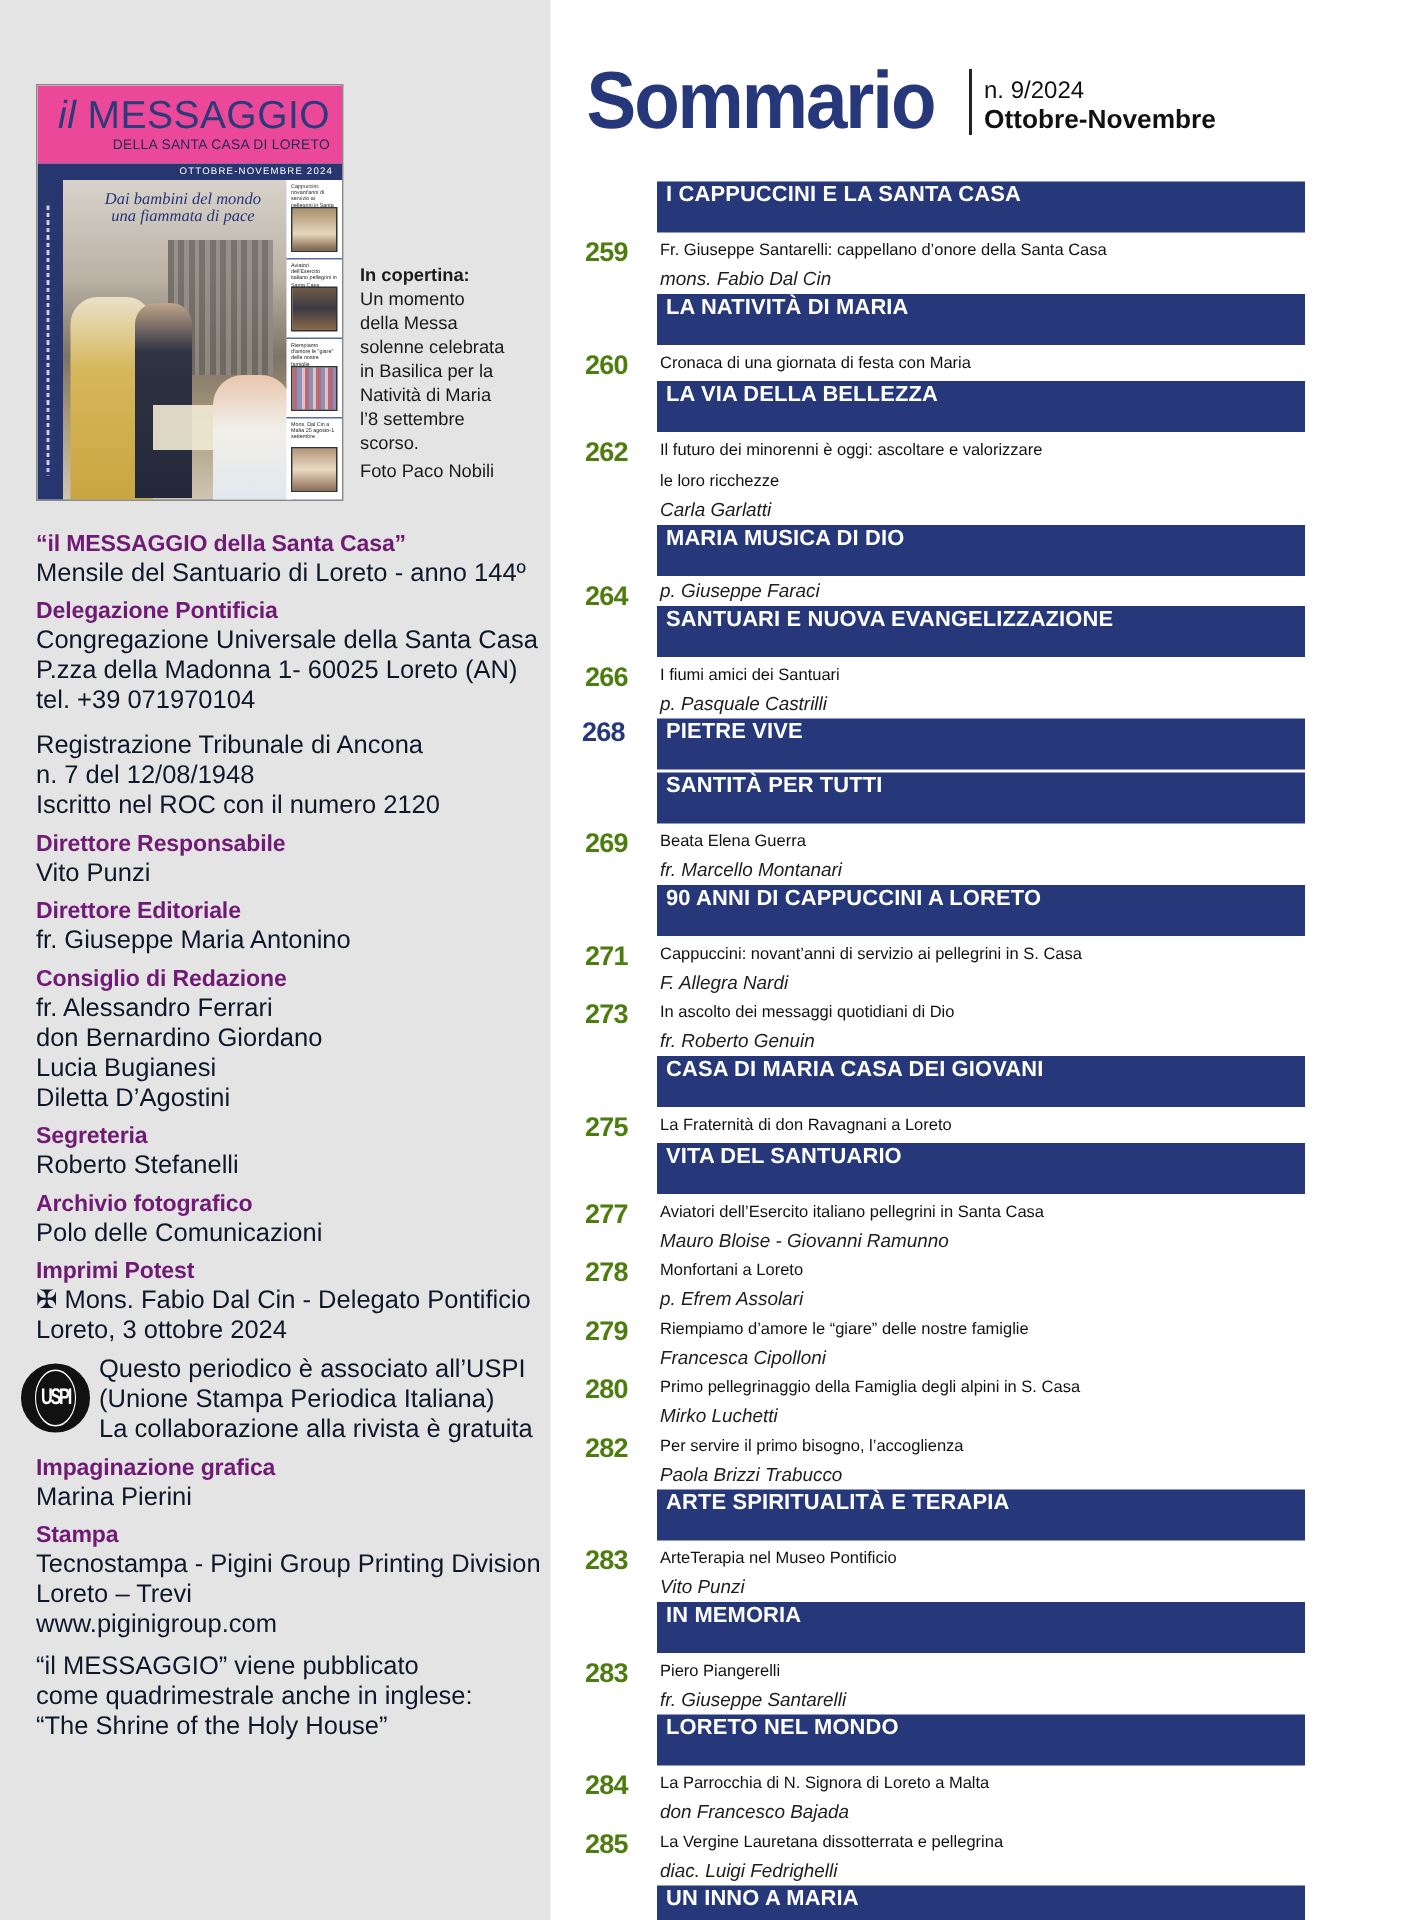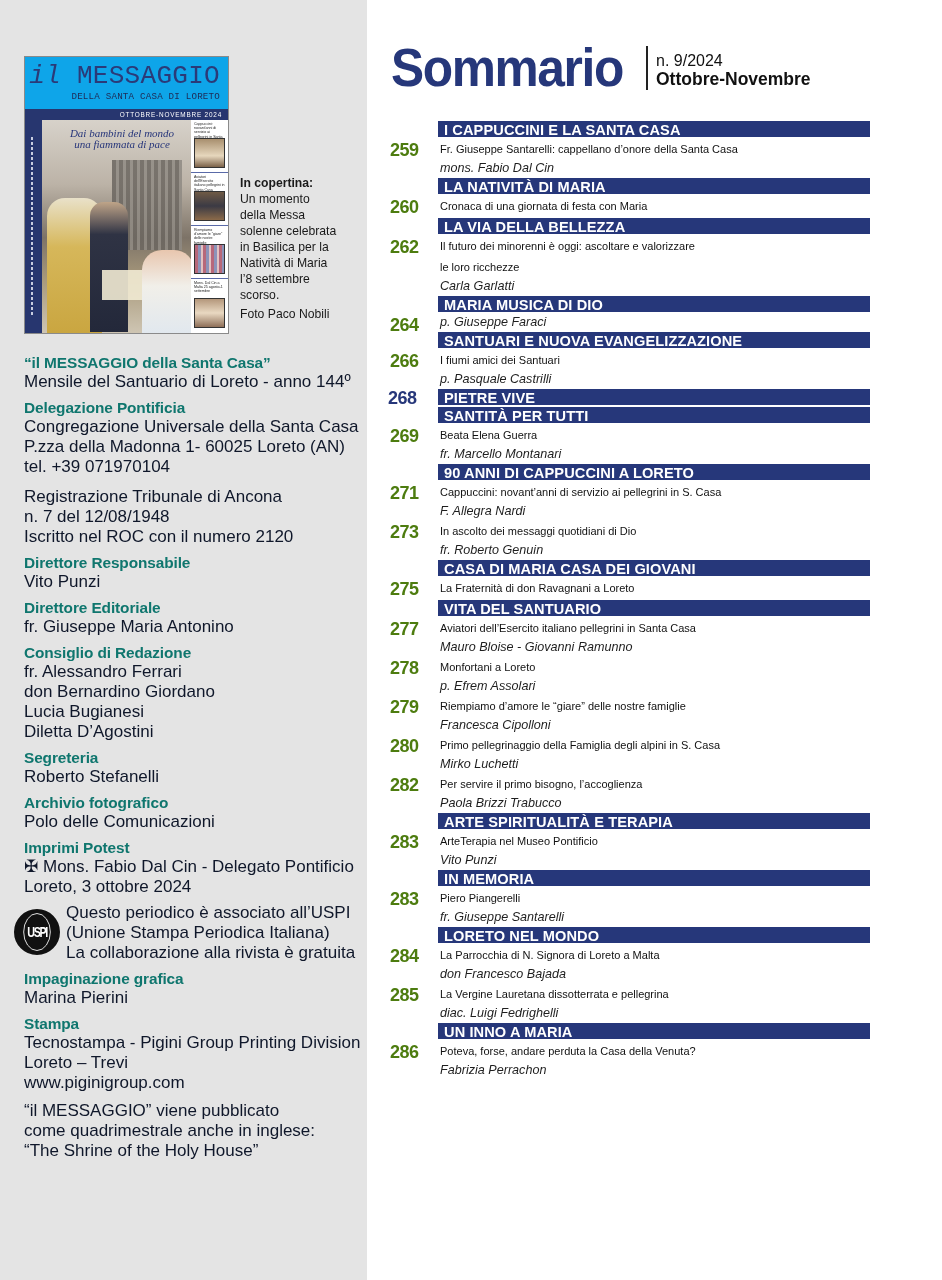"il MESSAGGIO" .cover-mast { background: #0ea5e9 -> #ec4899; font-family: Liberation Mono, monospace -> Liberation Sans, sans-serif }
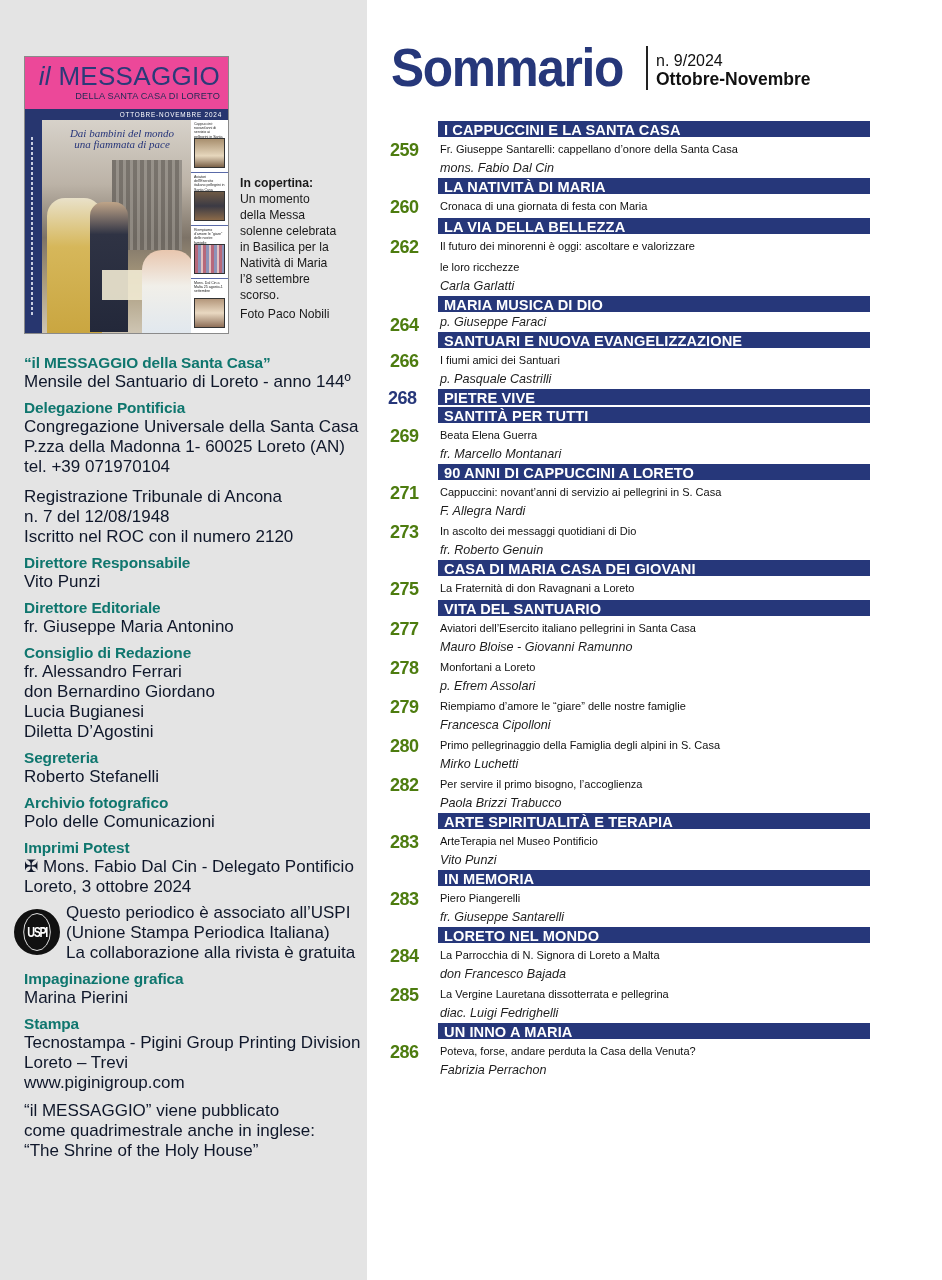"I CAPPUCCINI E LA SANTA" .sec-bar { height: 16px -> 34px }
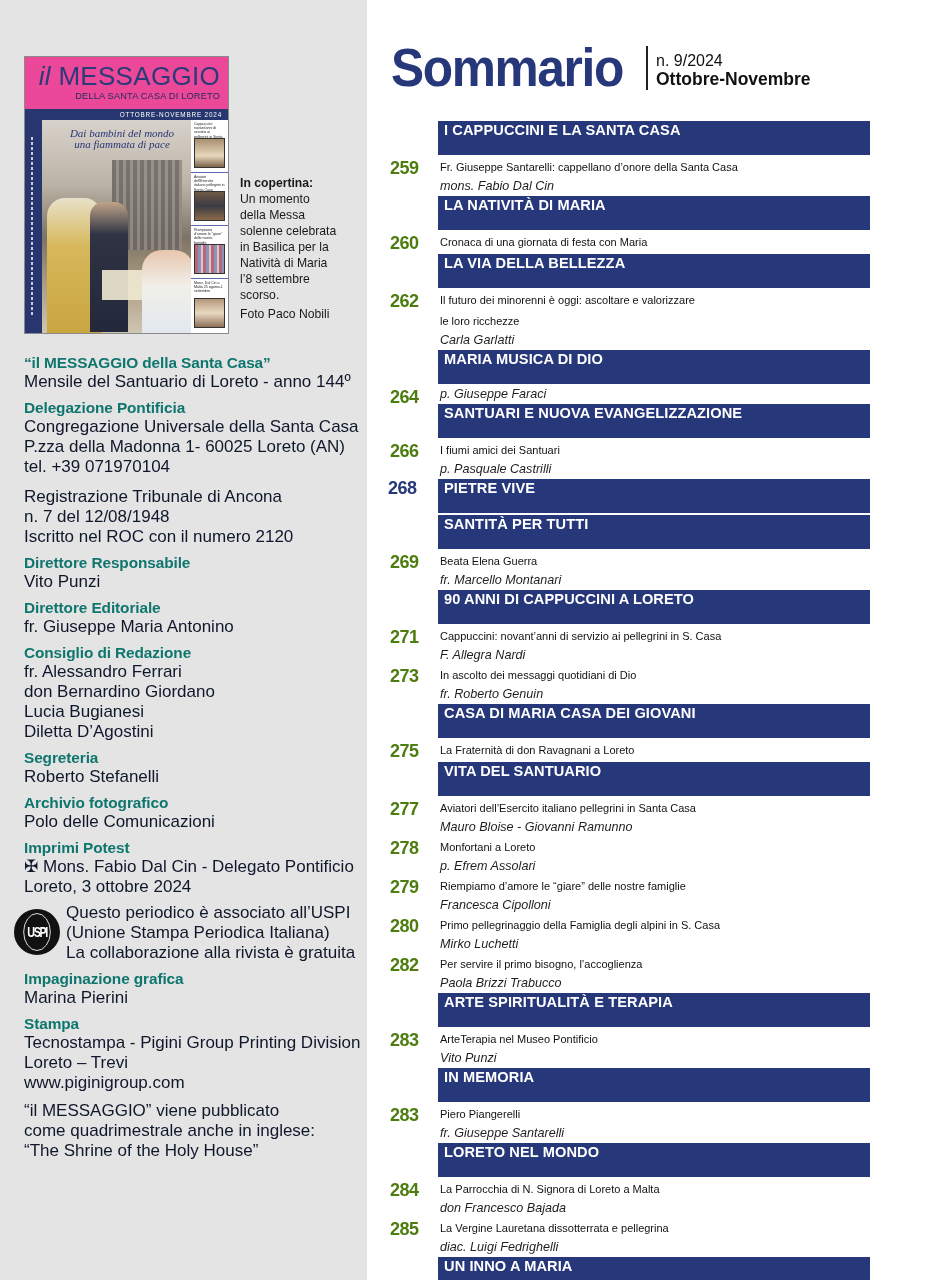"“il MESSAGGIO della Santa Casa”" .c-head { color: #0f766e -> #701a75 }
